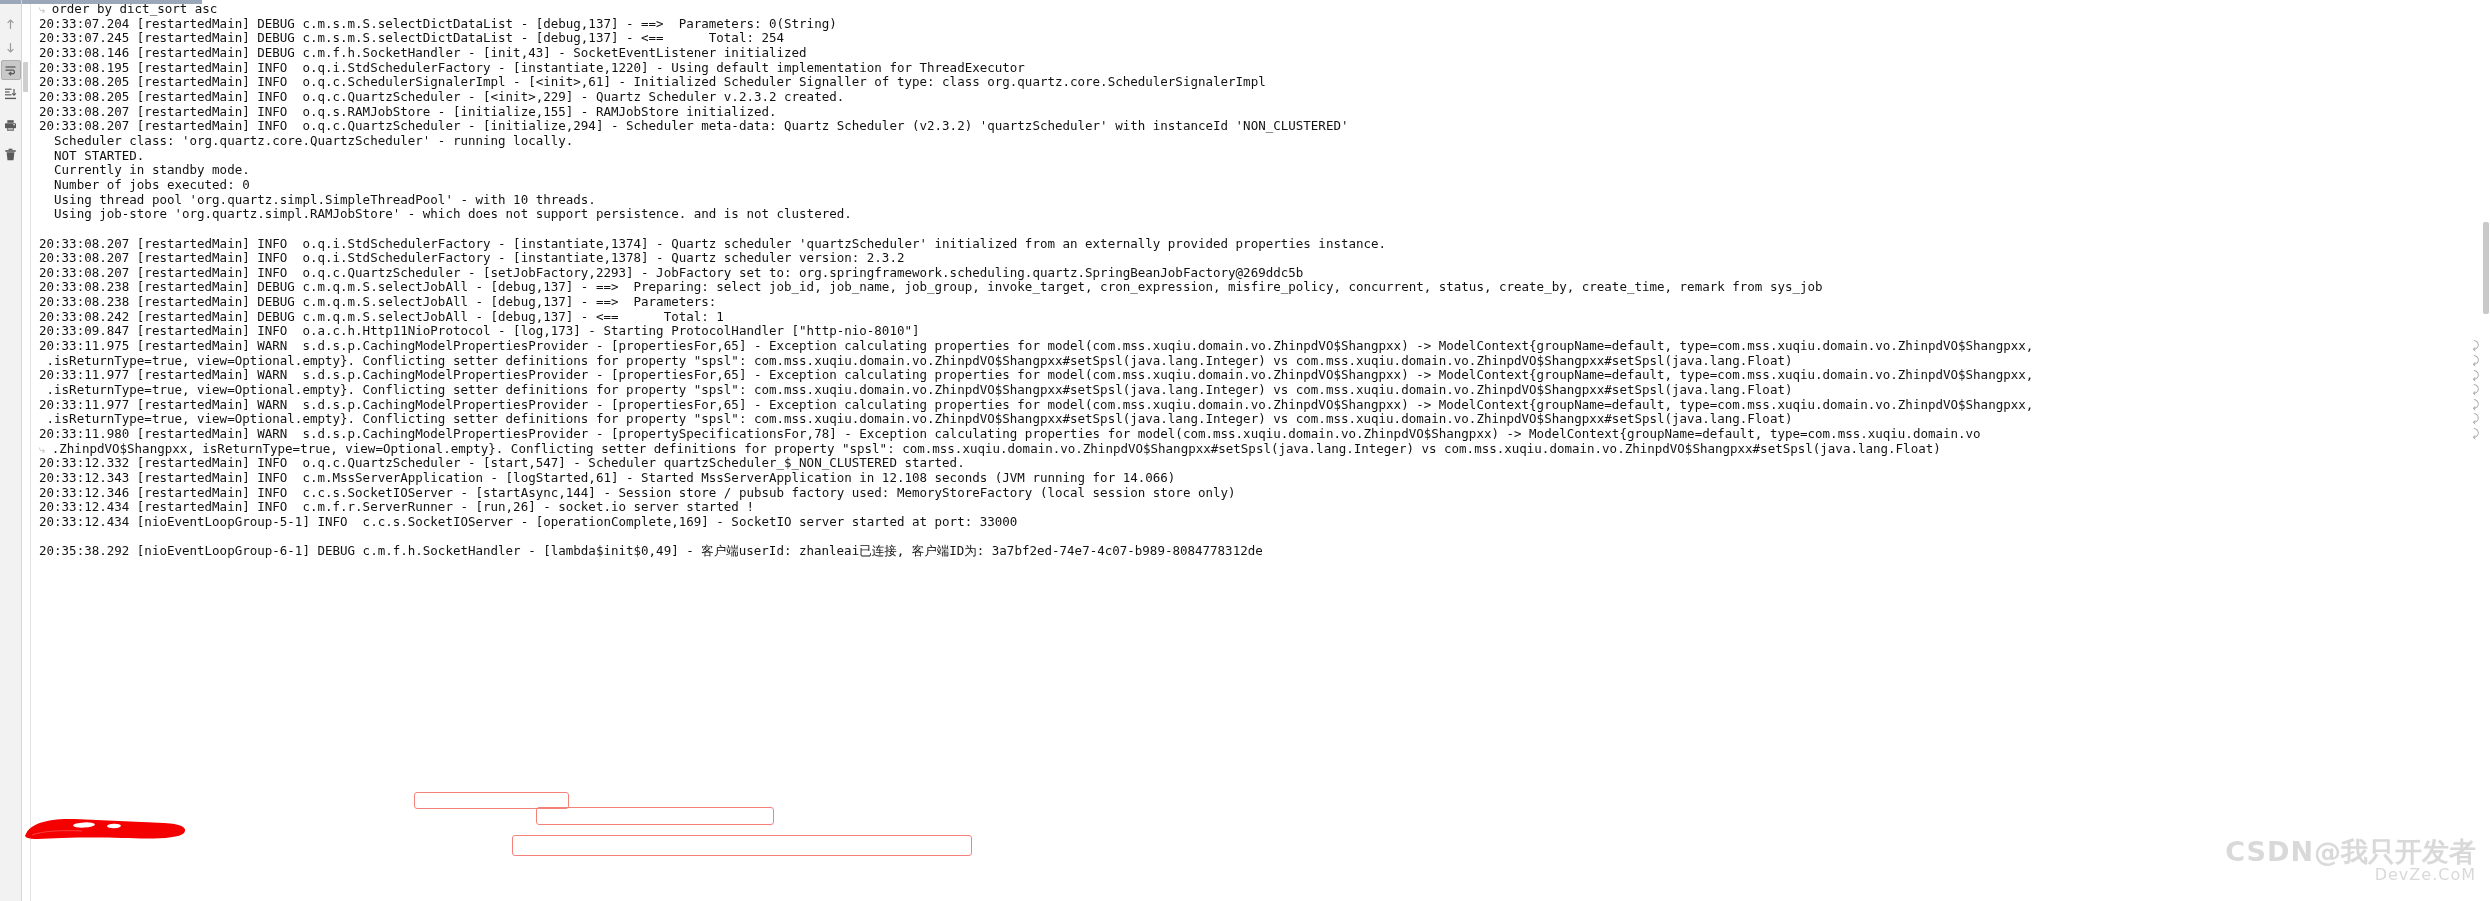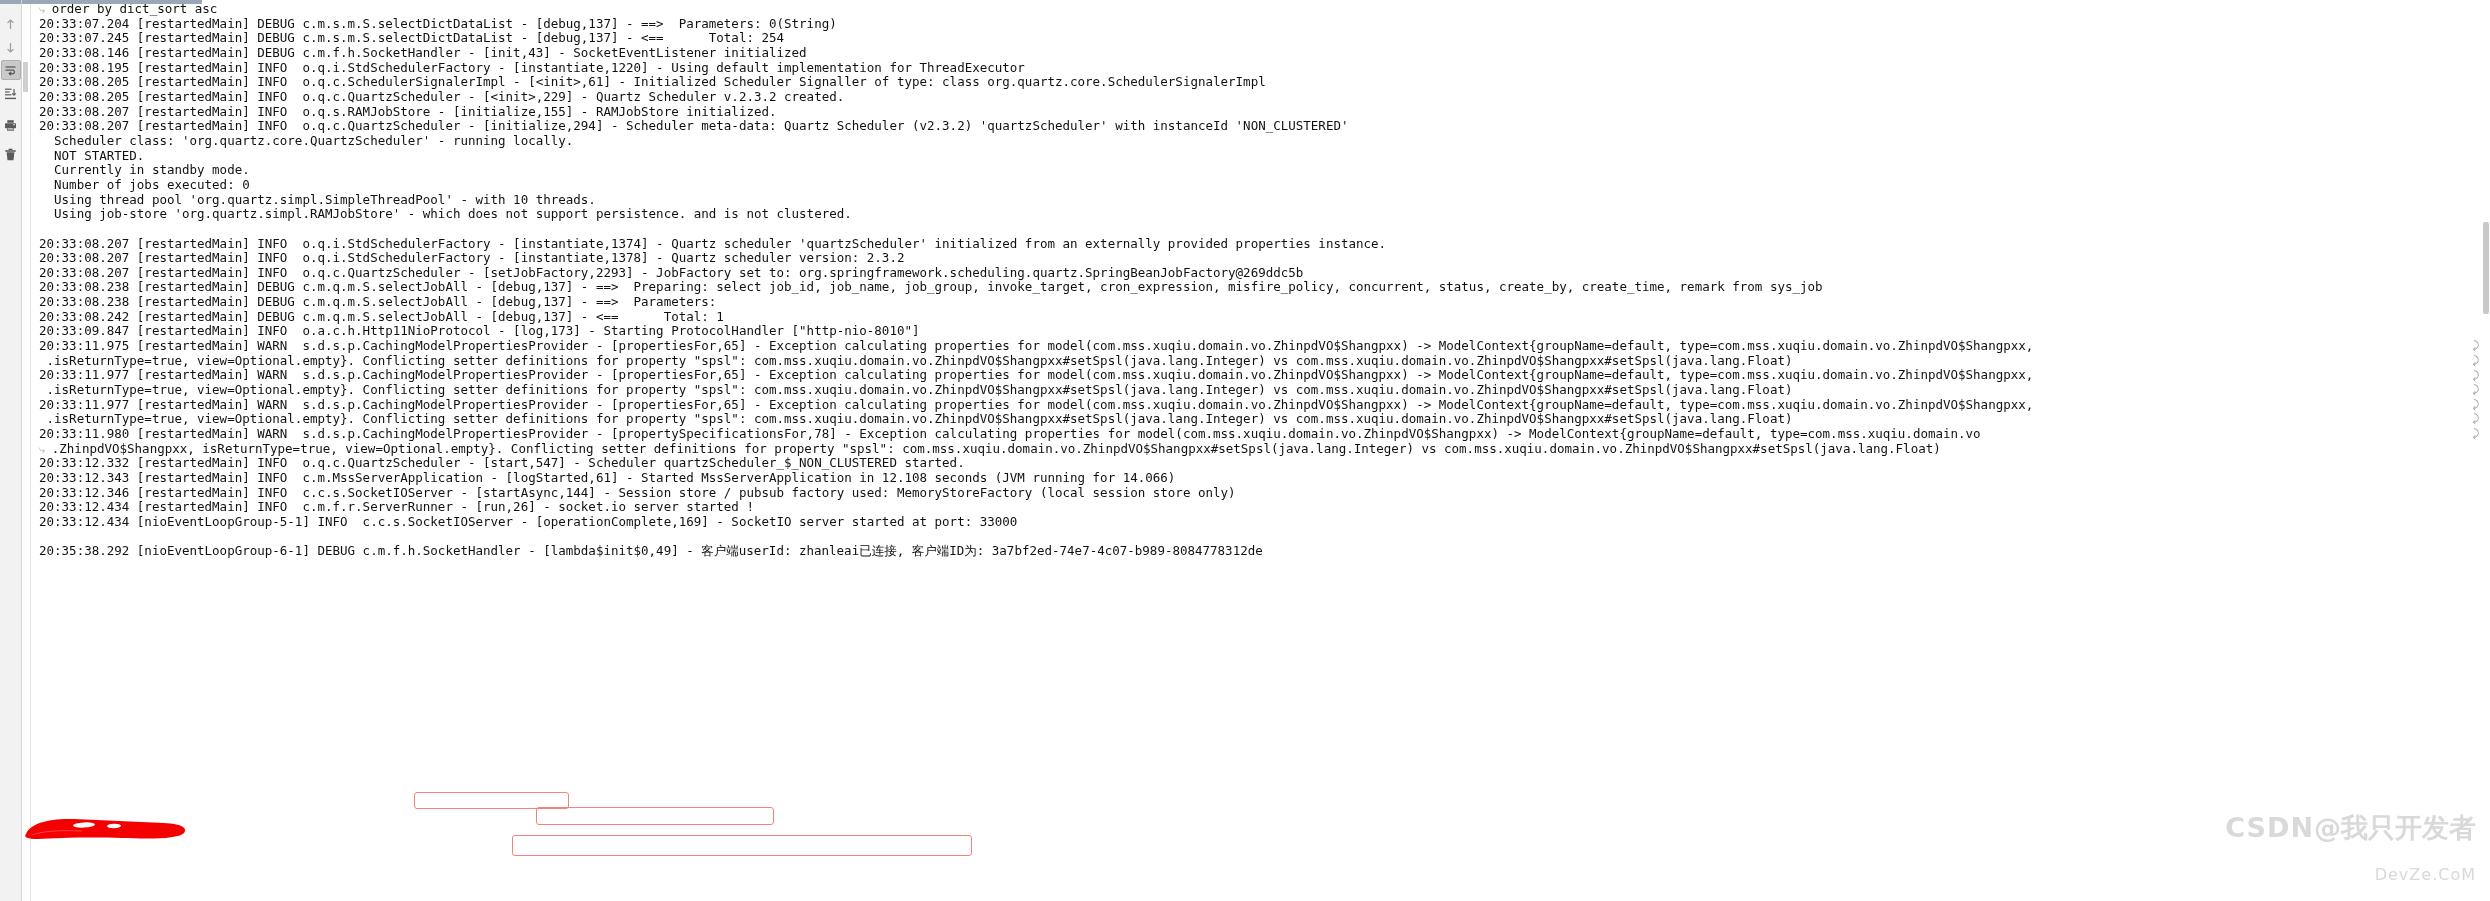"CSDN@我只开发者" #watermark { gap: 24px -> none }
